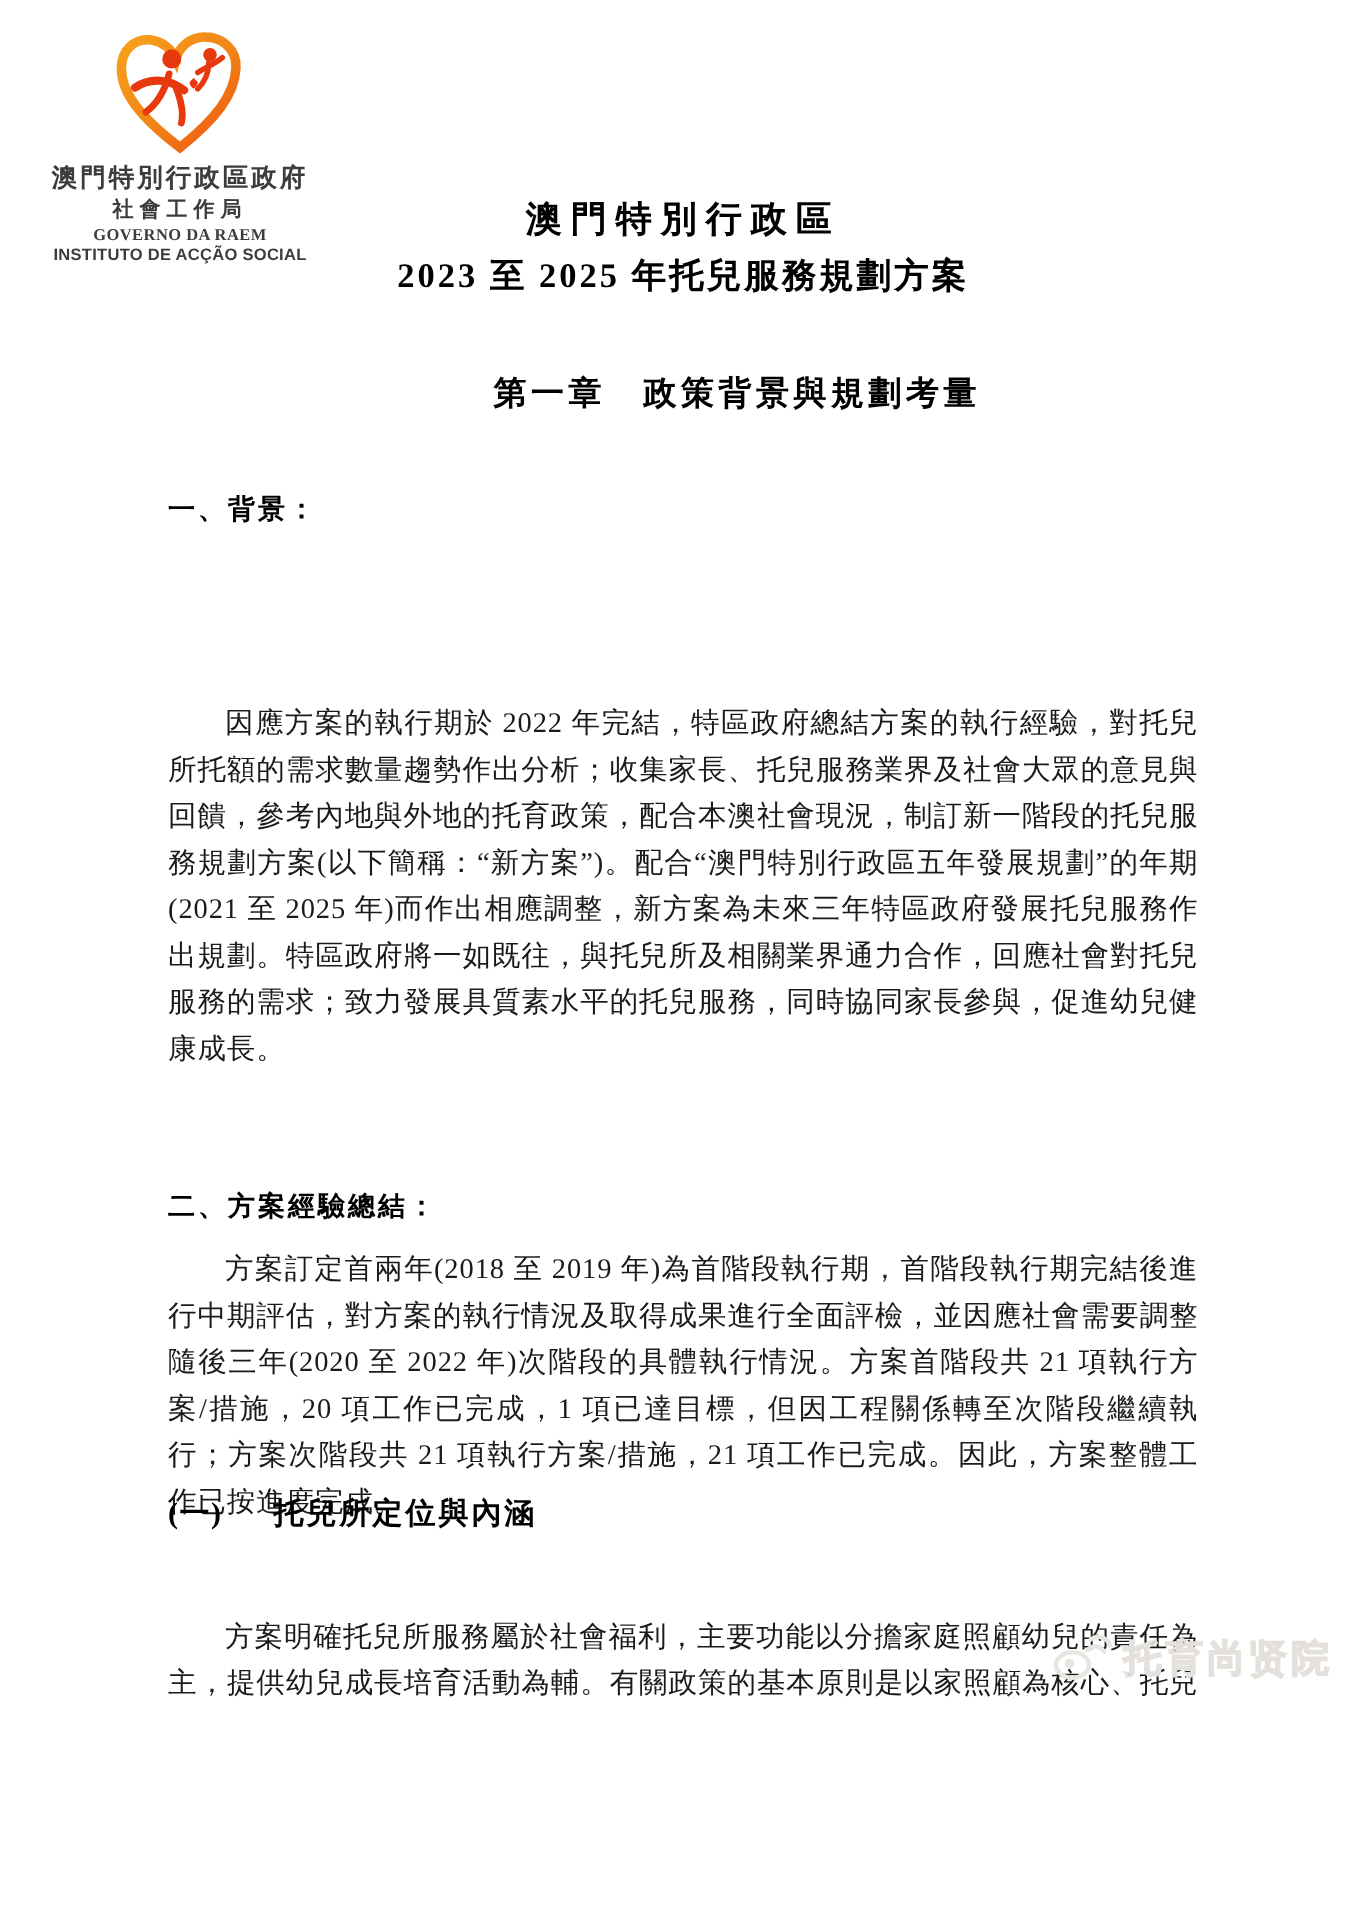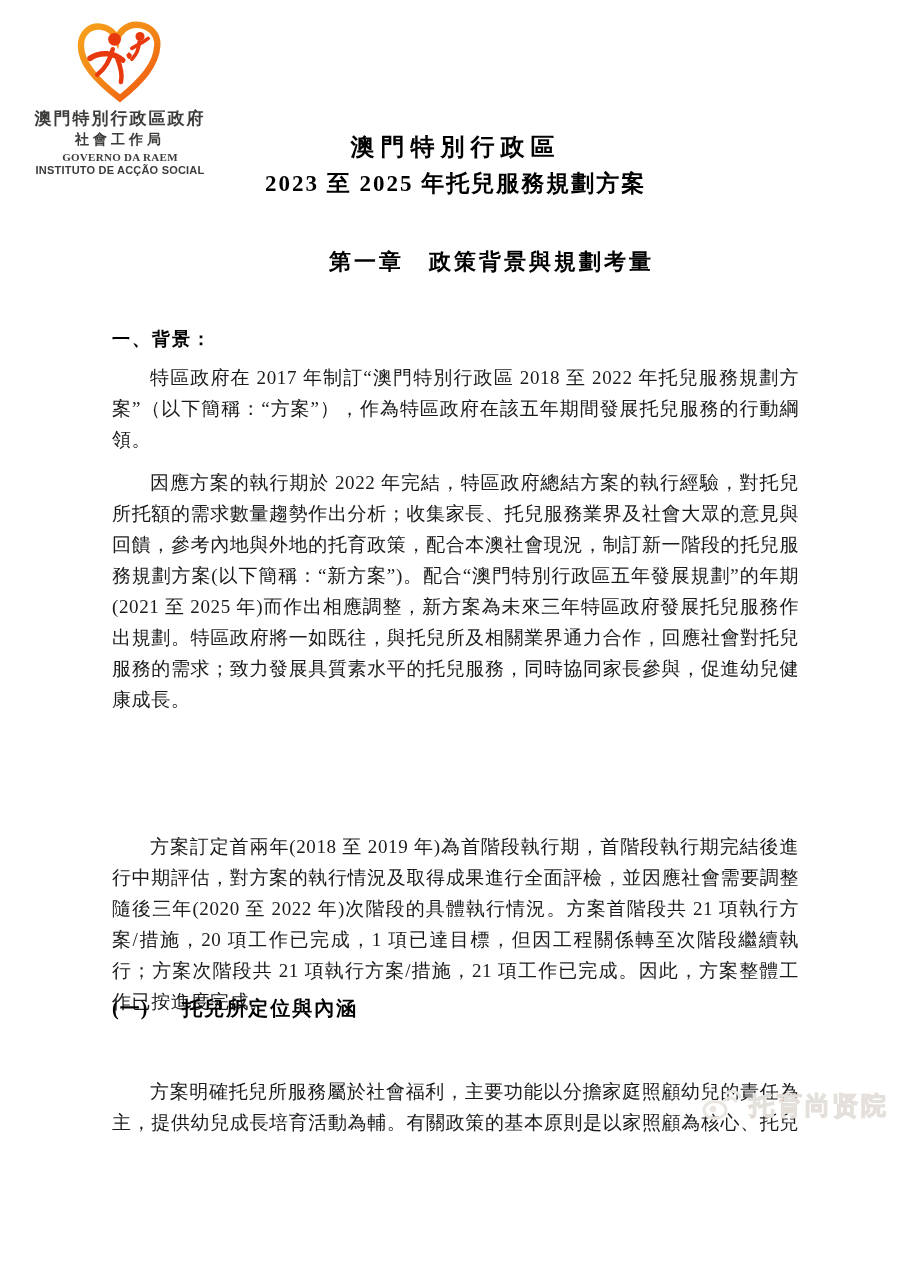"特區政府在 2017 年制訂“澳門特別行政區 2018 至" p.para { html: <p>特區政府在 2017 年制訂“澳門特別行政區 2018 至 2022 年托兒服務規劃方案”（以下簡稱：“方案”），作為特區政府在該五年期間發展托兒服務的行動綱領。</p> -> none }
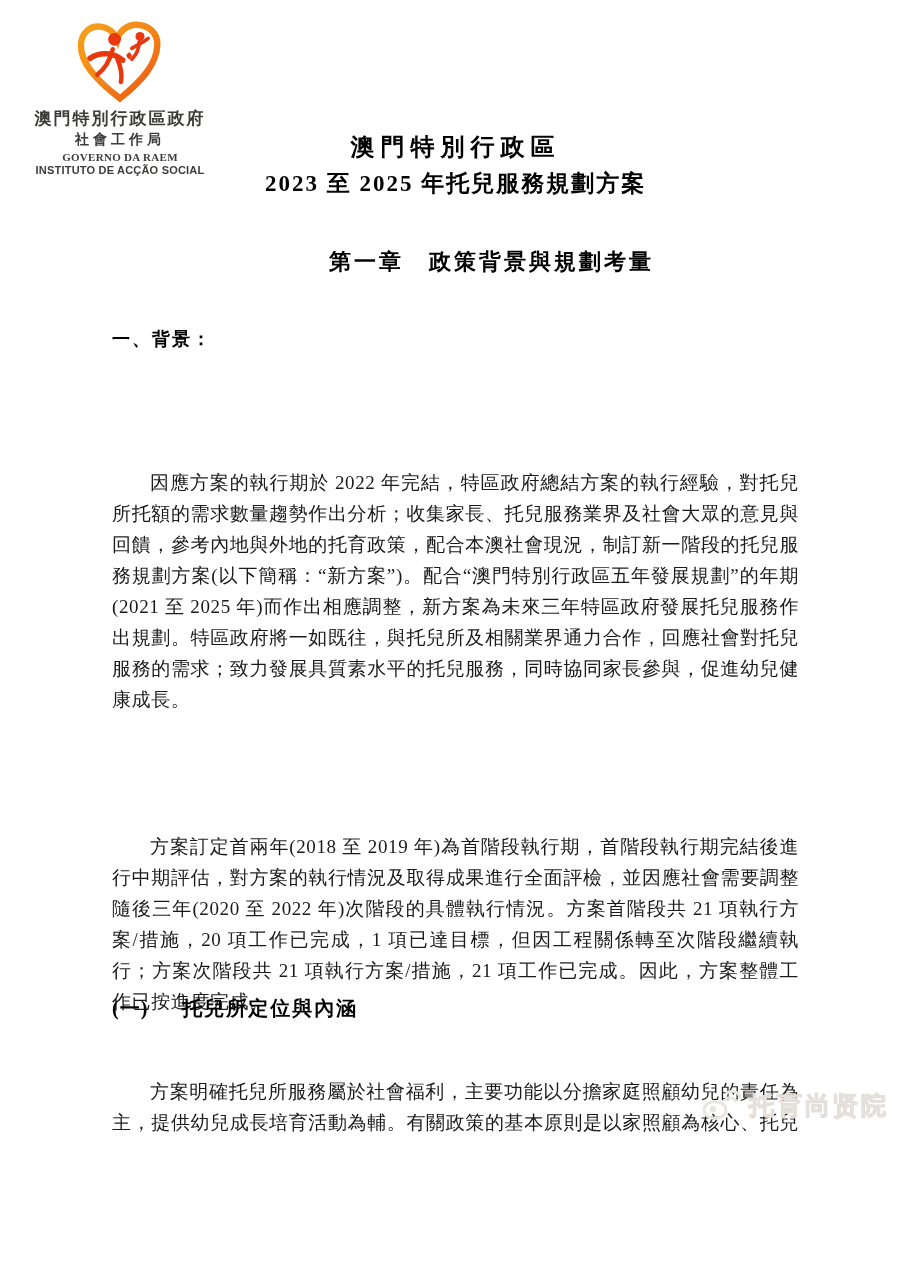"二、方案經驗總結：" h3.sec { html: none -> <h3>二、方案經驗總結：</h3> }
